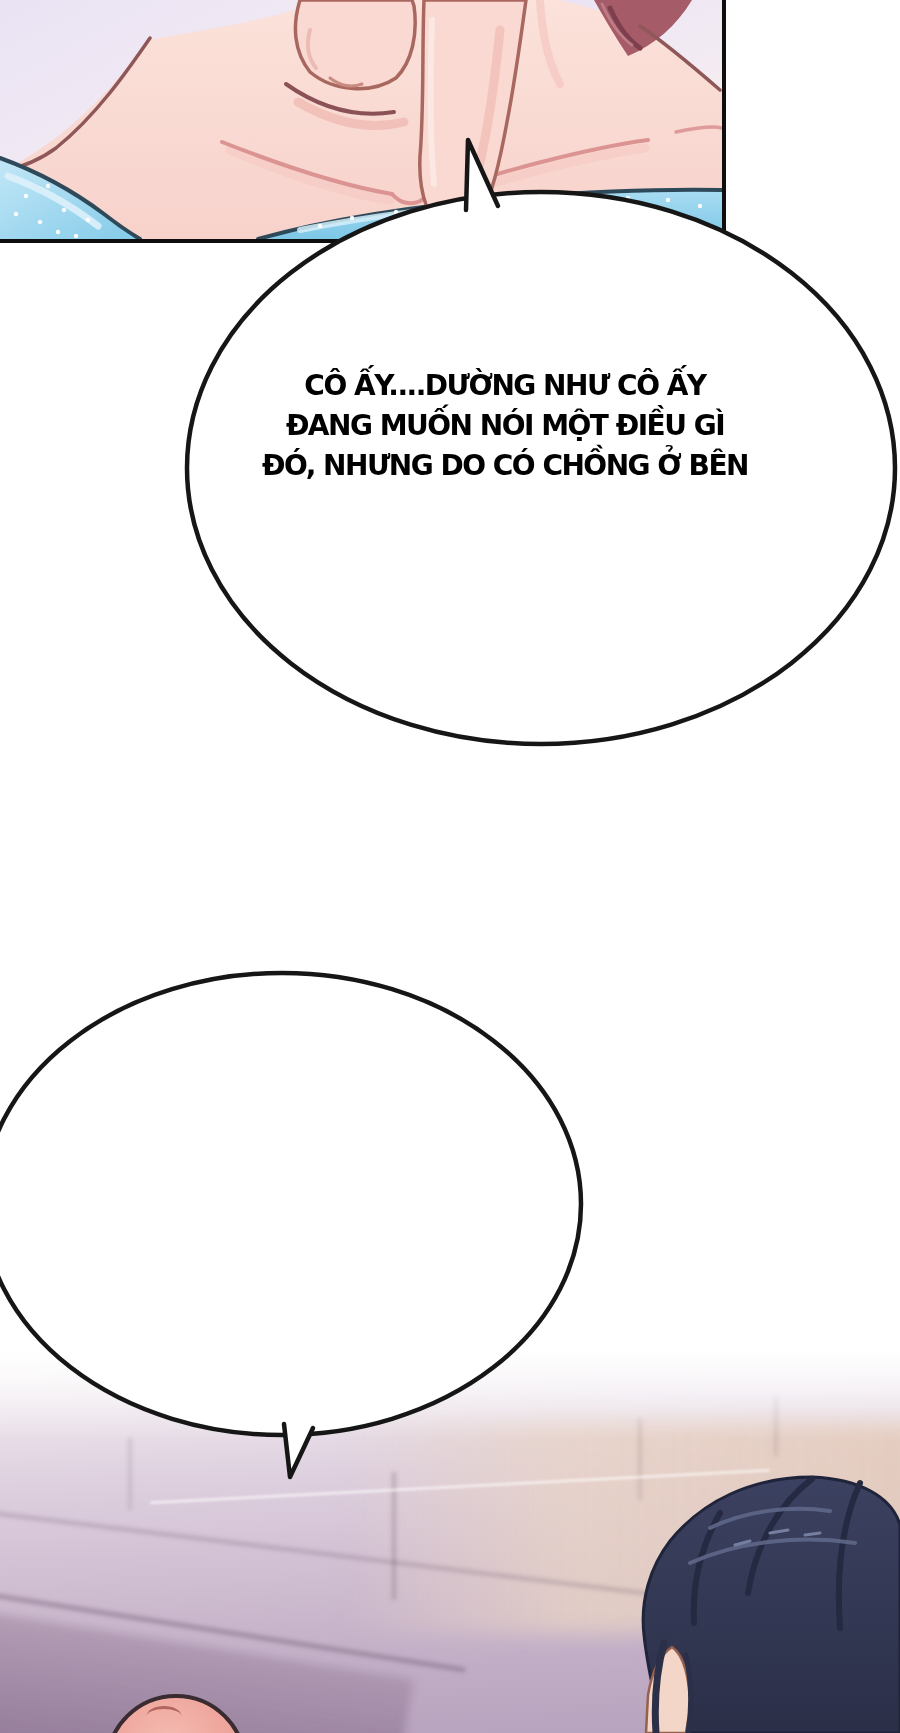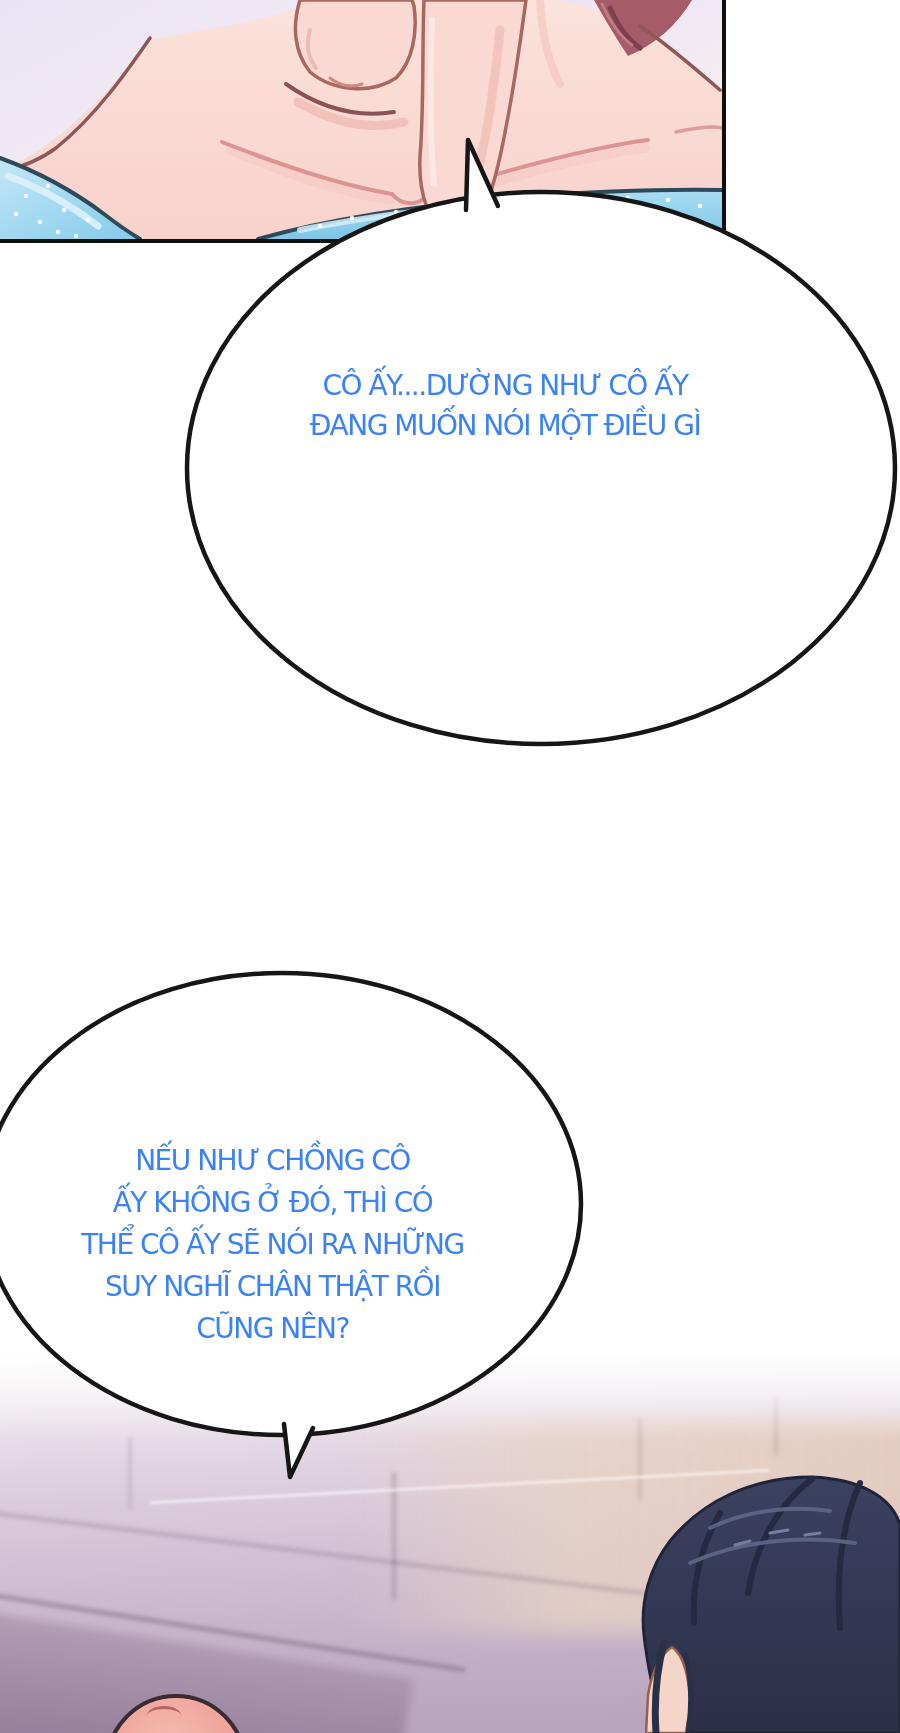"CÔ ẤY....DƯỜNG NHƯ CÔ ẤY" .bubble-text { color: #3b82f6 -> #000000; font-weight: 400 -> 700 }
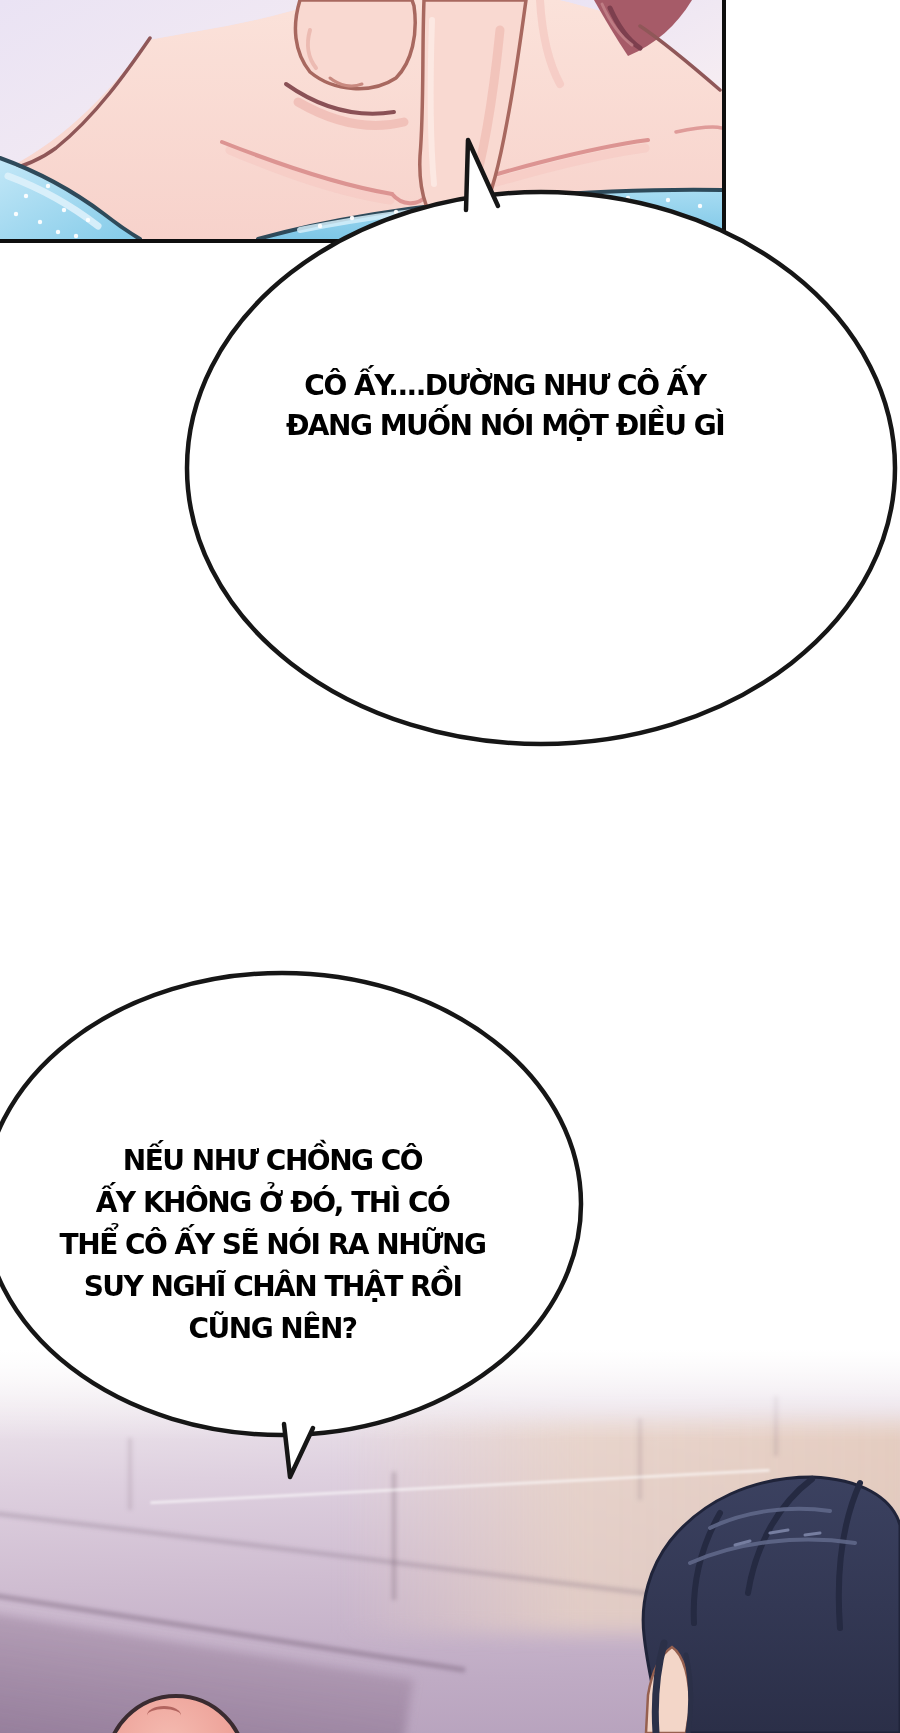"ĐÓ, NHƯNG DO CÓ CHỒNG" span.line { html: none -> <span>ĐÓ, NHƯNG DO CÓ CHỒNG Ở BÊN</span> }
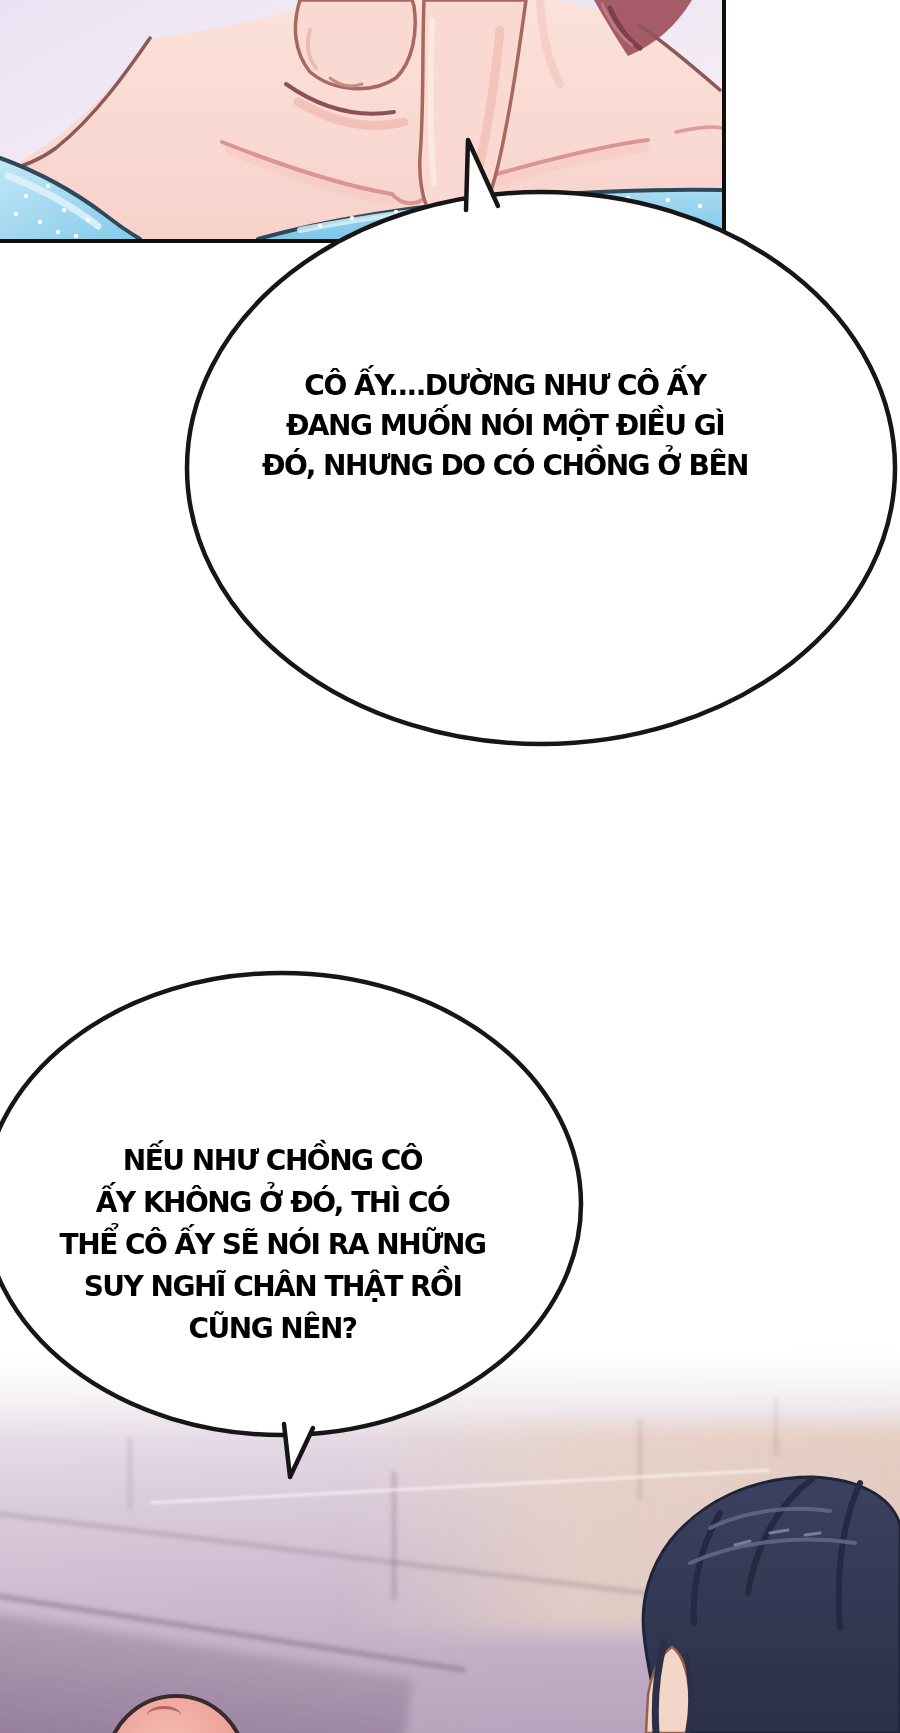"NẾU NHƯ CHỒNG CÔ" div.bubble-text { html: <div> <span>NẾU NHƯ CHỒNG CÔ</span> <span>ẤY KHÔNG Ở ĐÓ, THÌ CÓ</span> <span>THỂ CÔ ẤY SẼ NÓI RA NHỮNG</span> <span>SUY NGHĨ CHÂN THẬT RỒI</span> <span>CŨNG NÊN?</span> </div> -> none }
